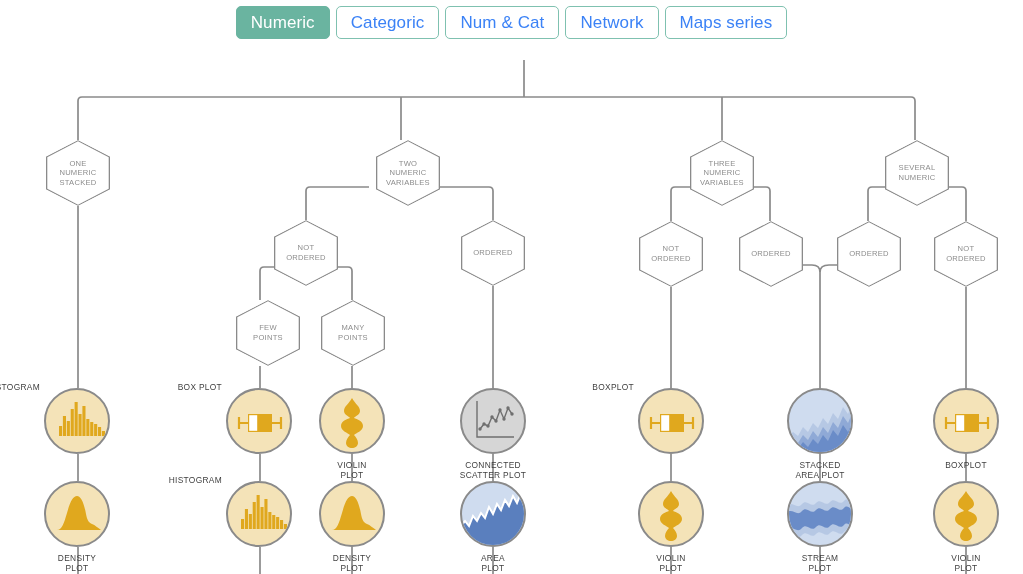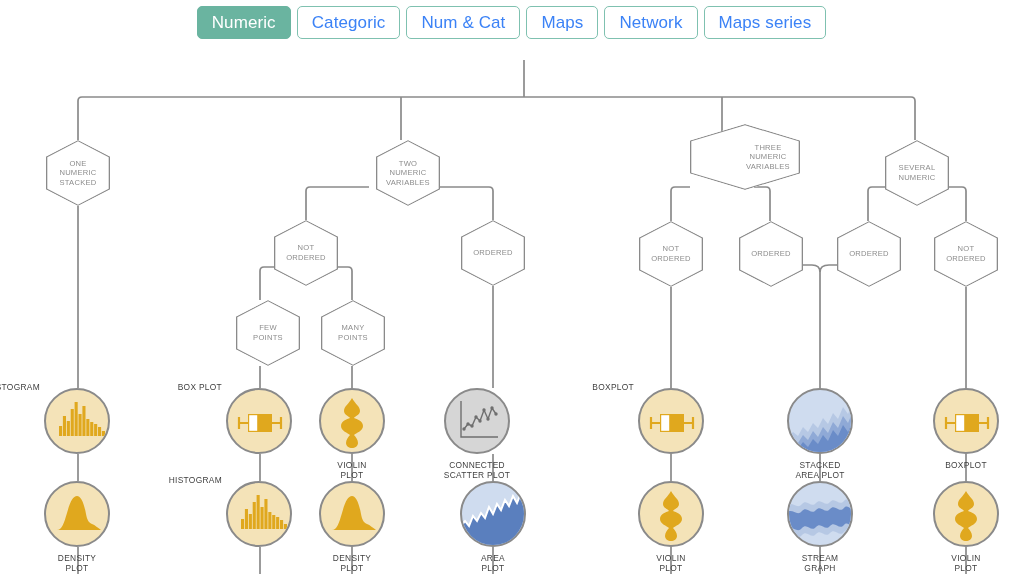"Maps" div.tab { html: <div>Maps</div> -> none }
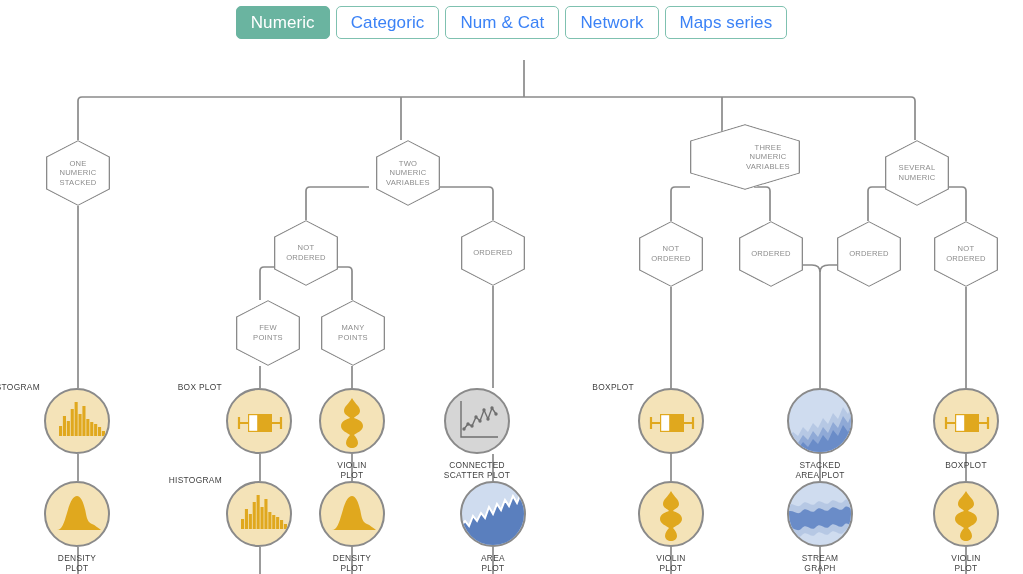"THREE" div.hex { padding-left: 46px -> none; top: 124px -> 140px }
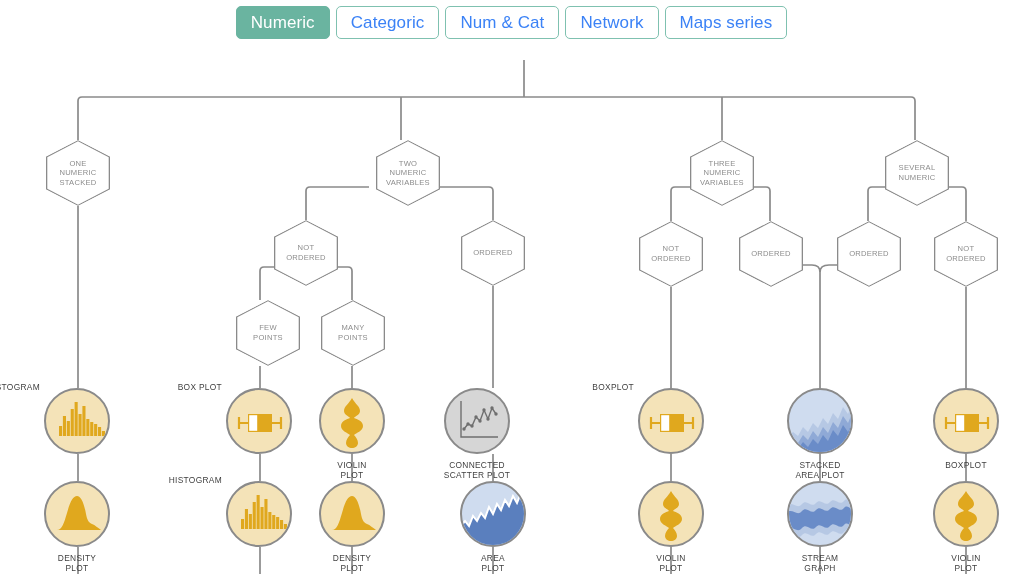"CONNECTED" div.node { left: 444px -> 460px }
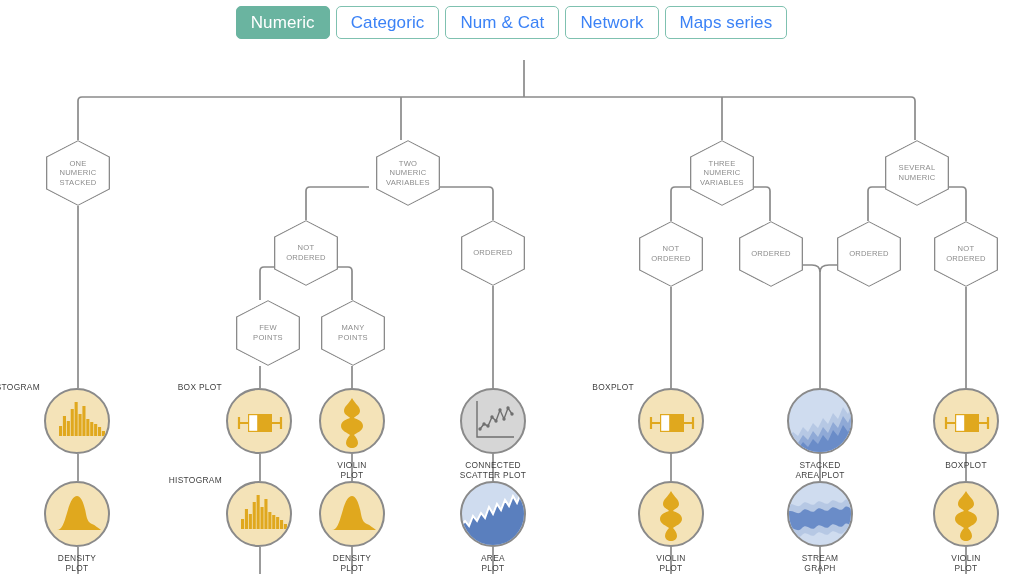"STREAM" div.nodelabel { text: GRAPH -> PLOT }
